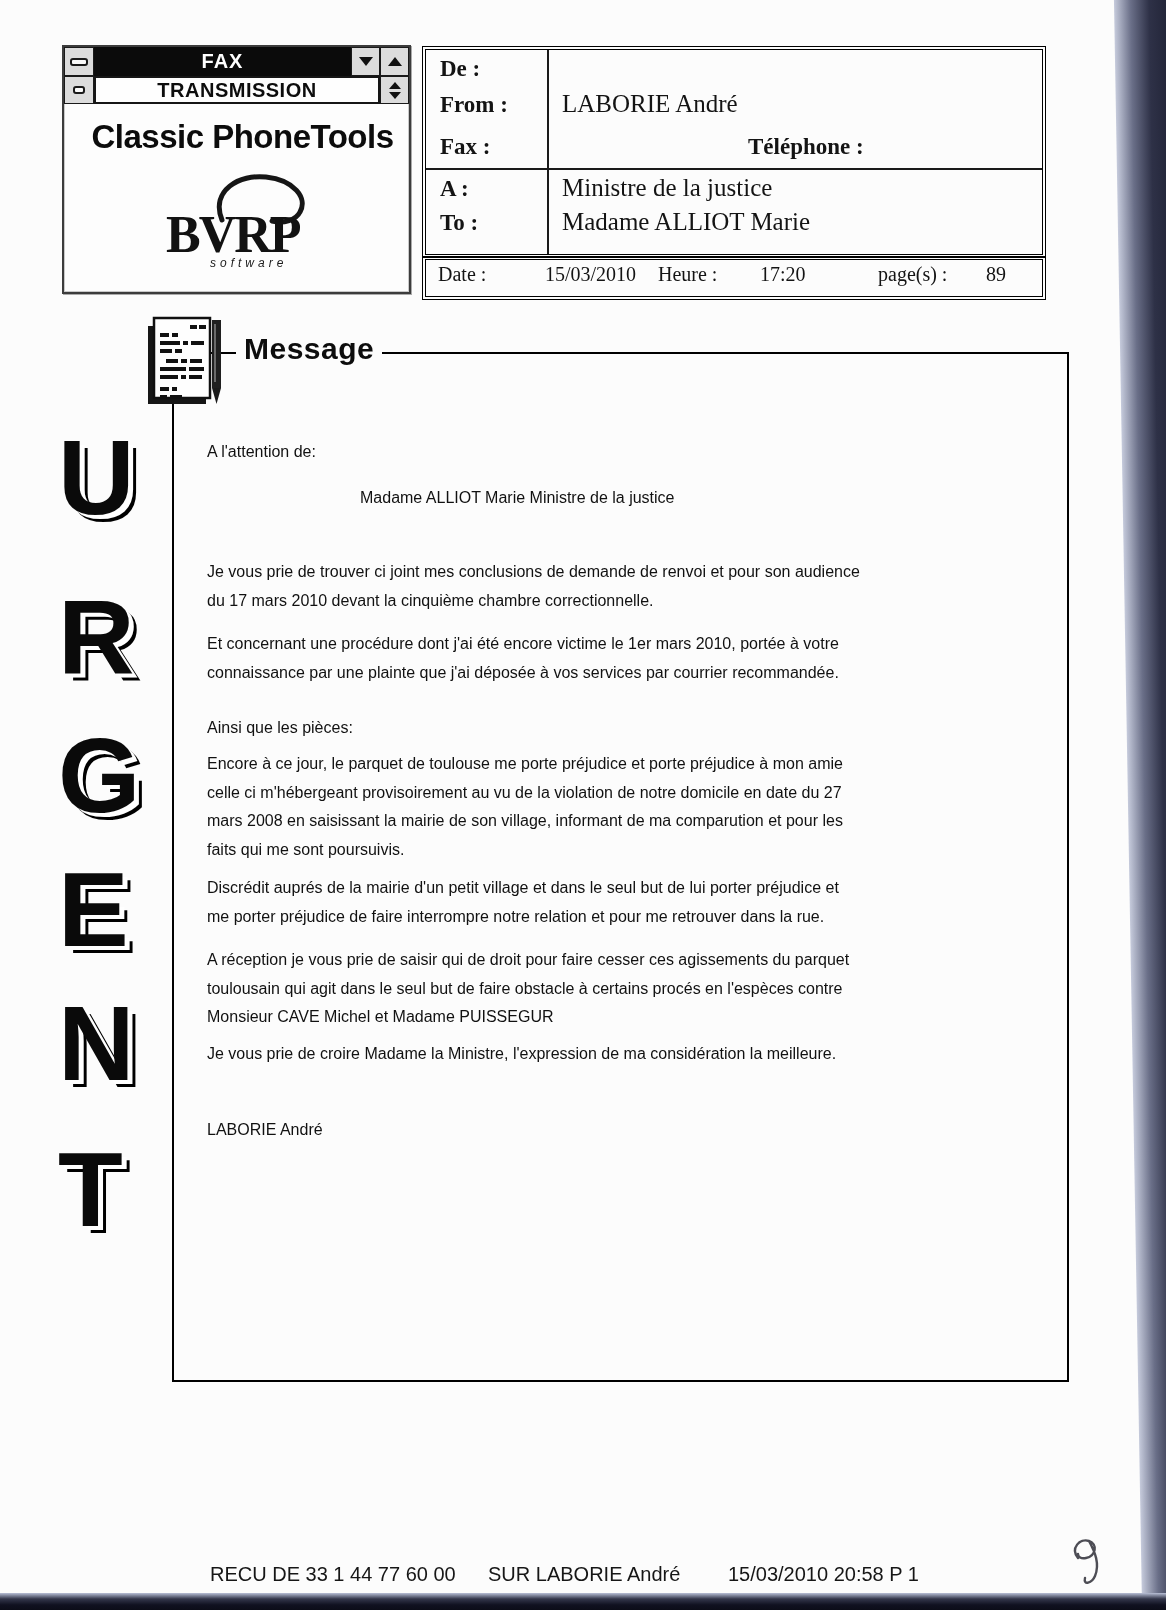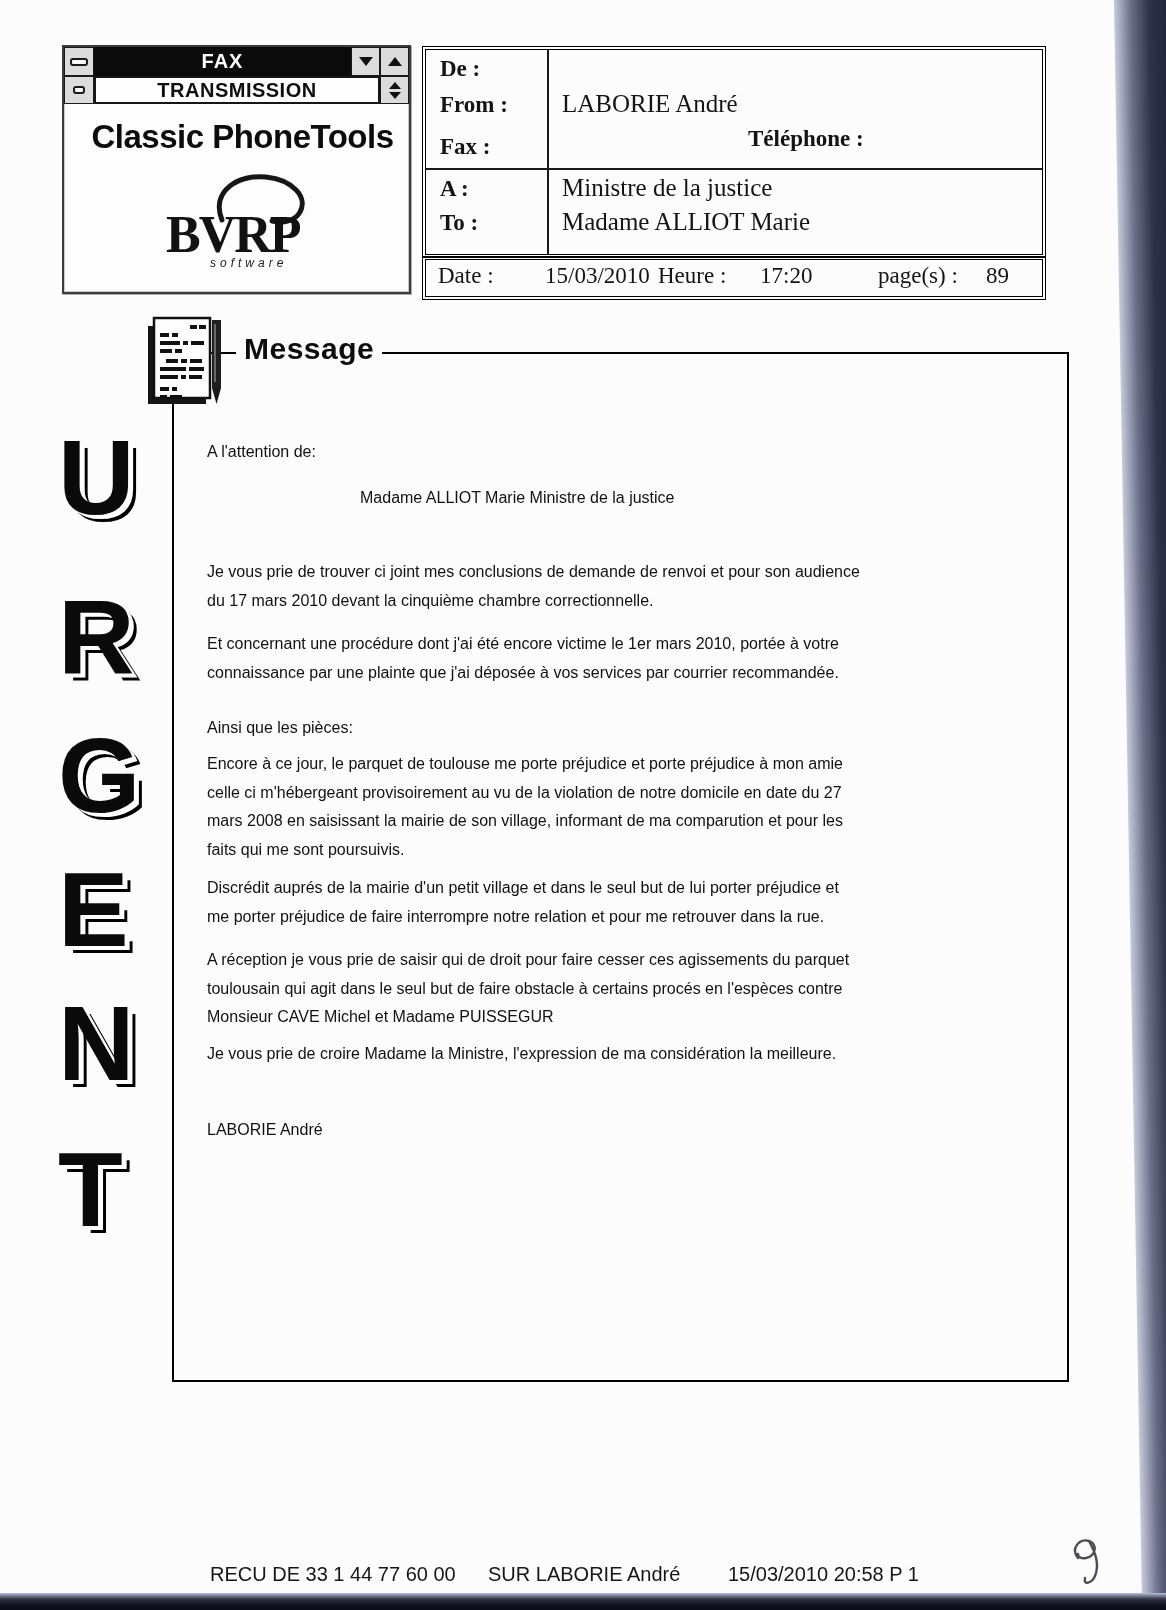"Téléphone :" span.rb-label { top: 76px -> 84px }
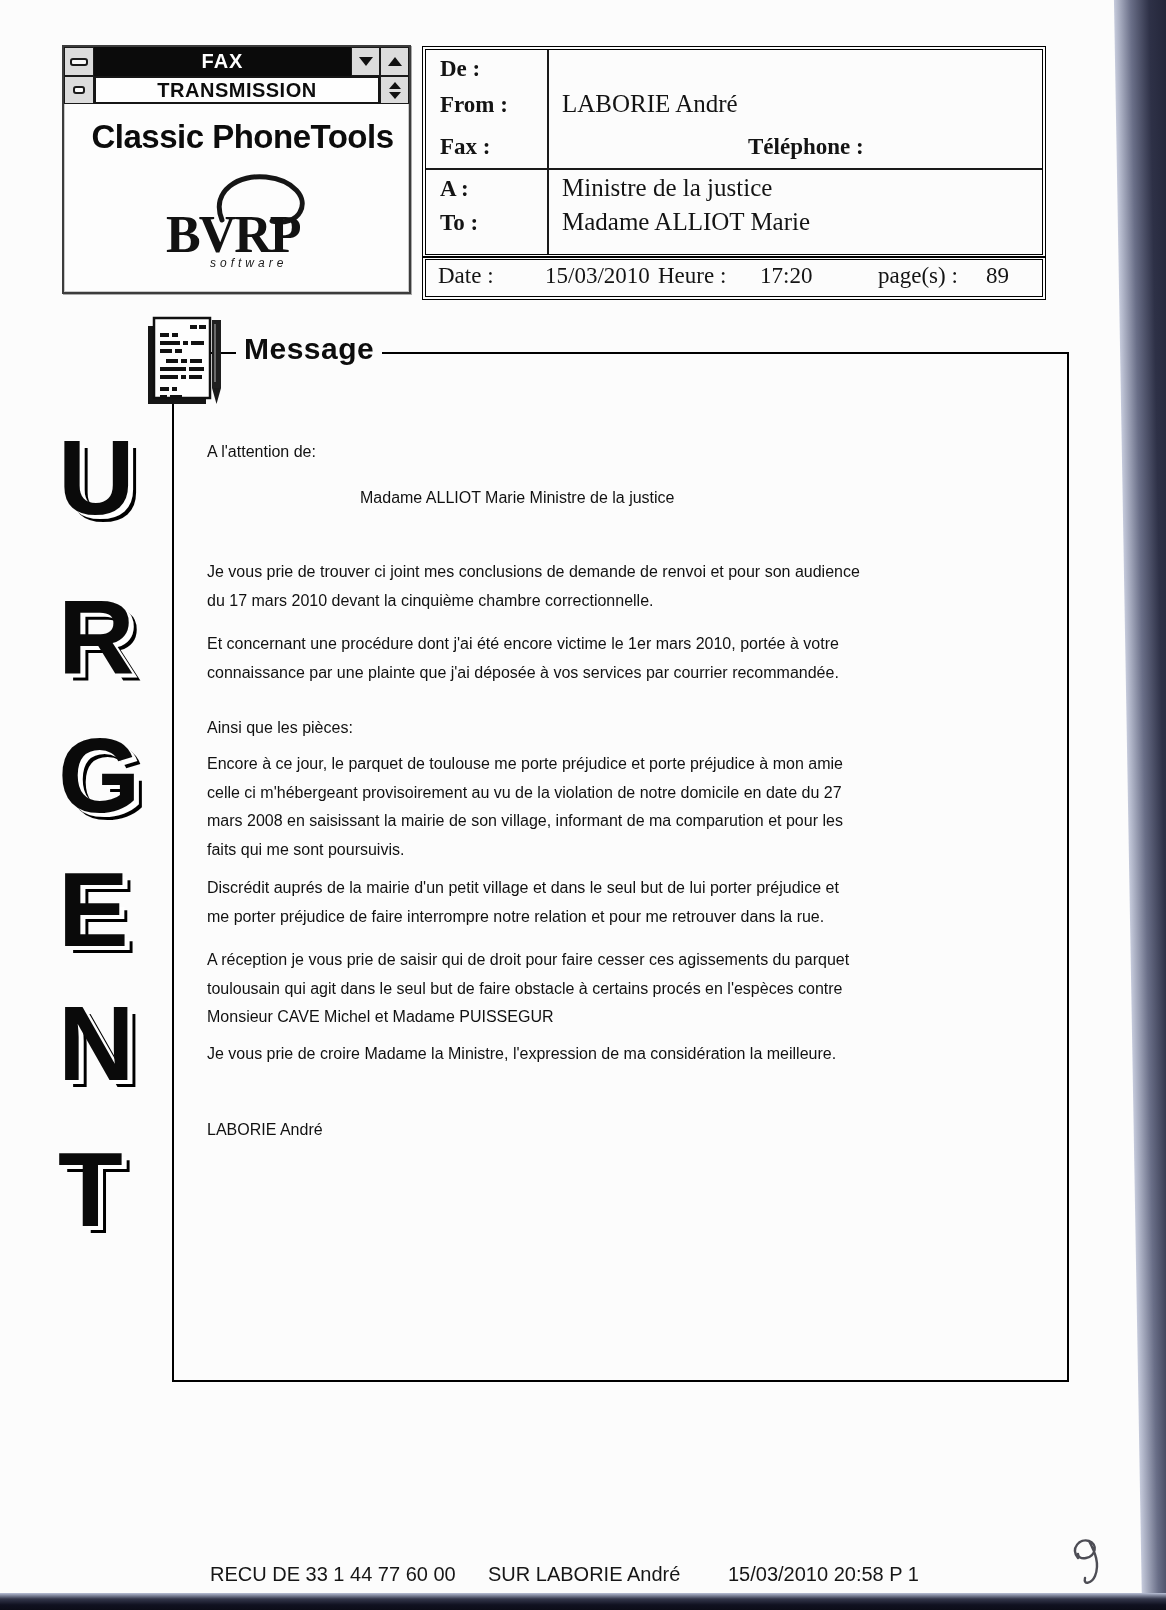"Date :" .date-box { font-size: 23px -> 20px }
